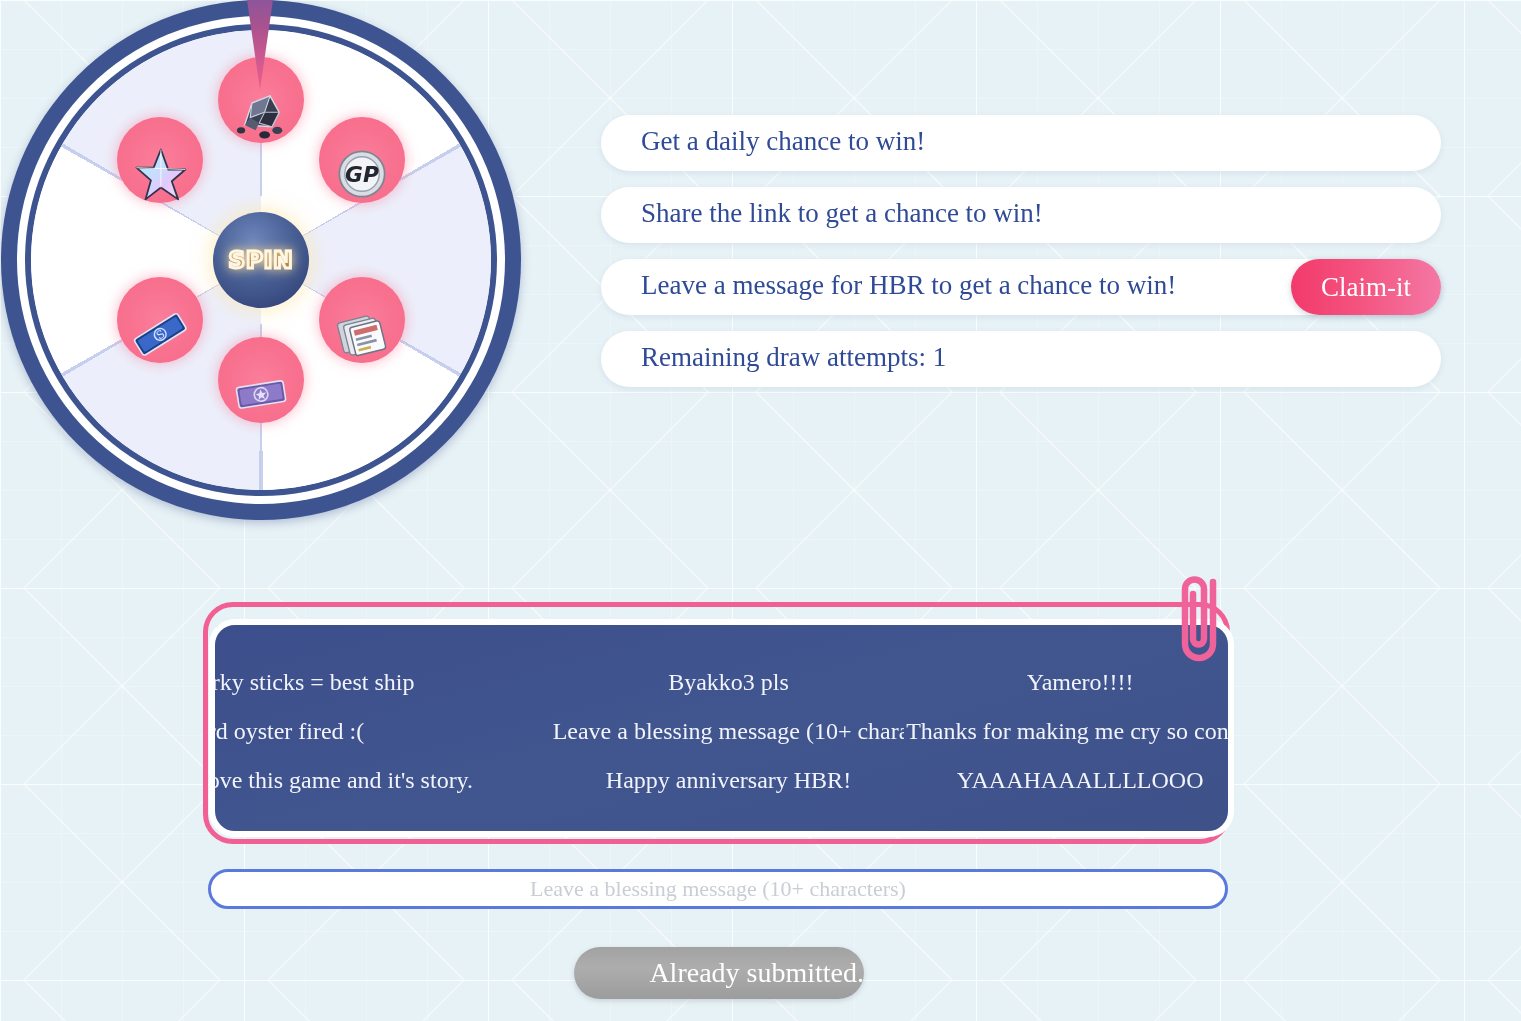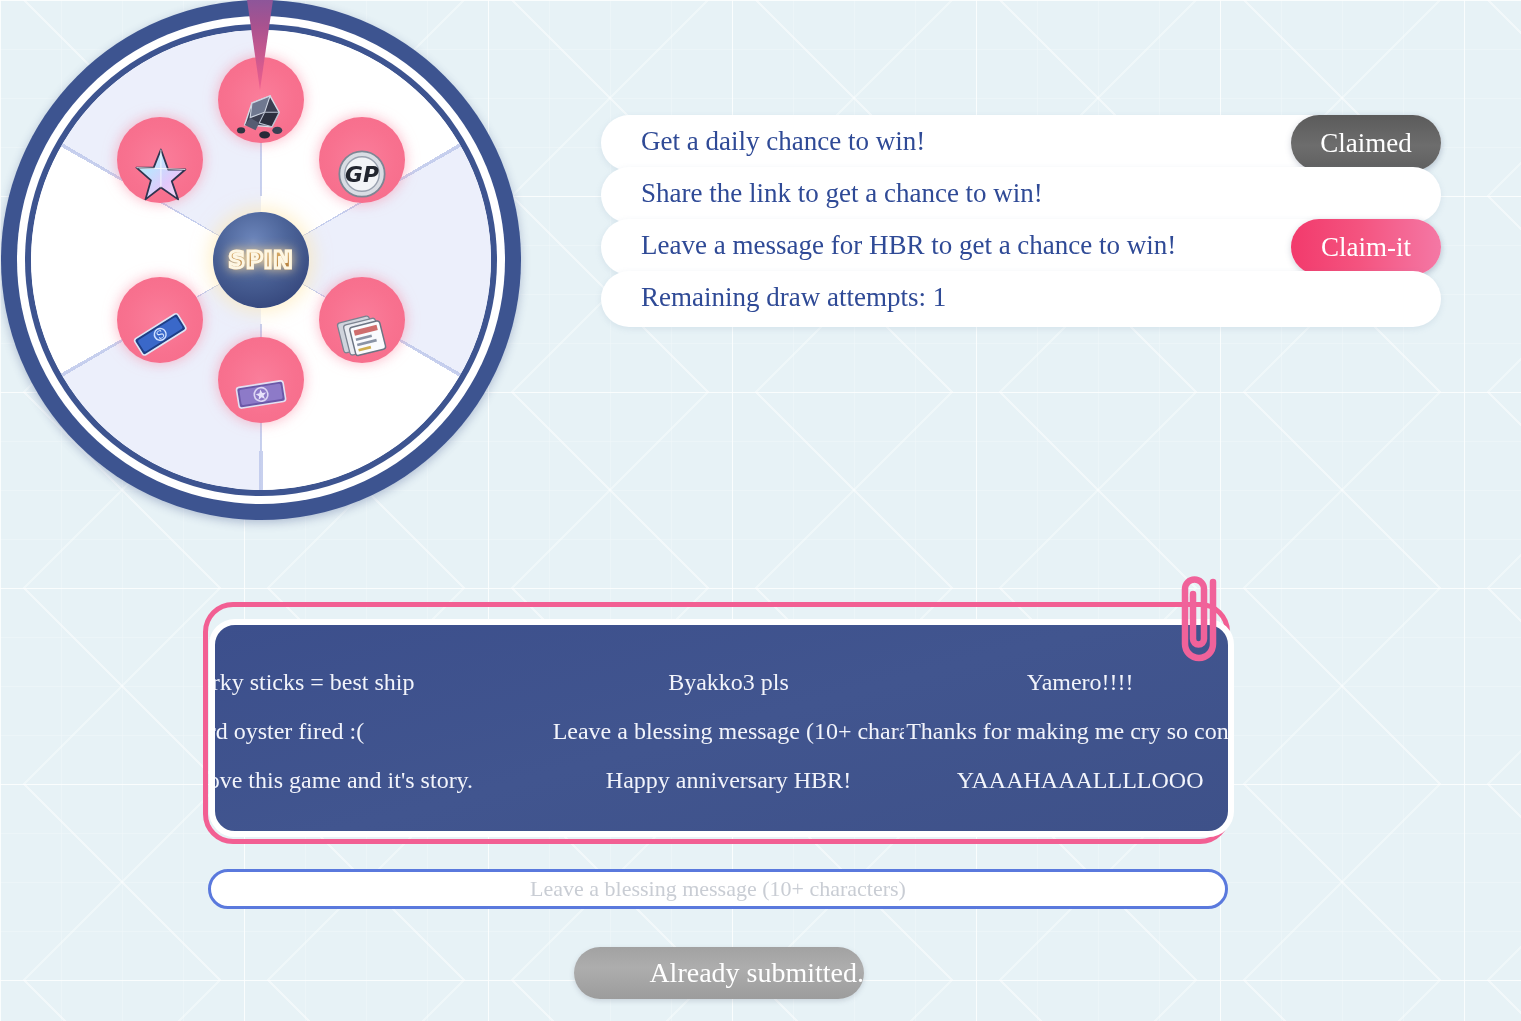"Get a daily chance to" .task-row { margin-bottom: none -> 20px }
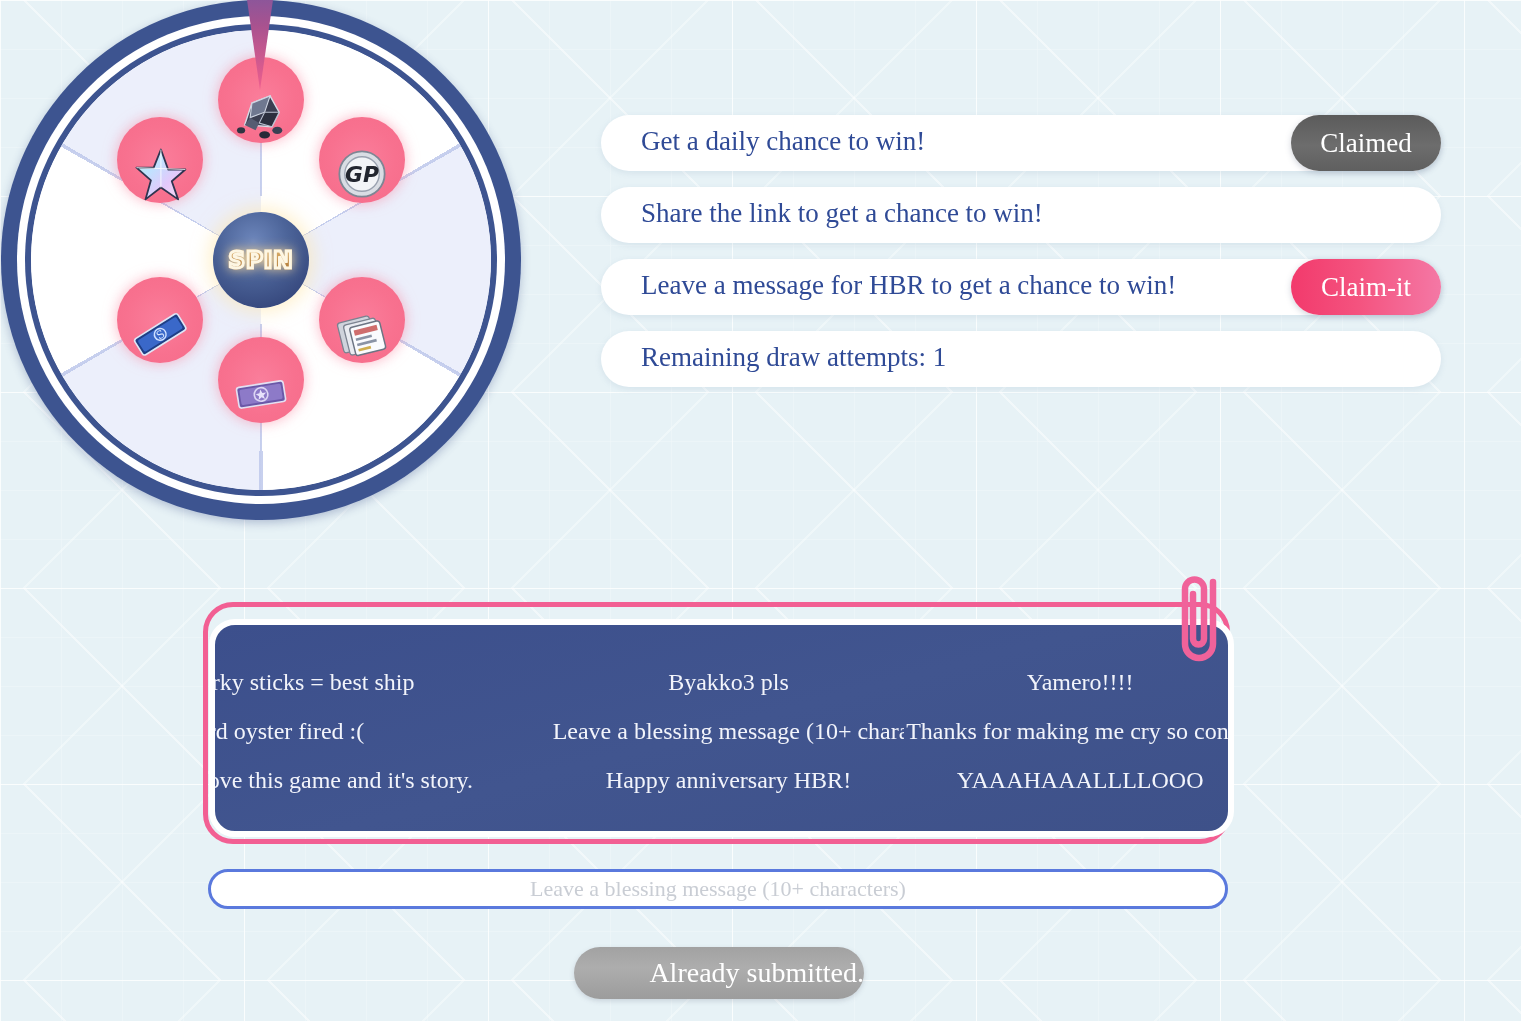"Claimed" button.task-btn { html: <button>Claimed</button> -> none }
